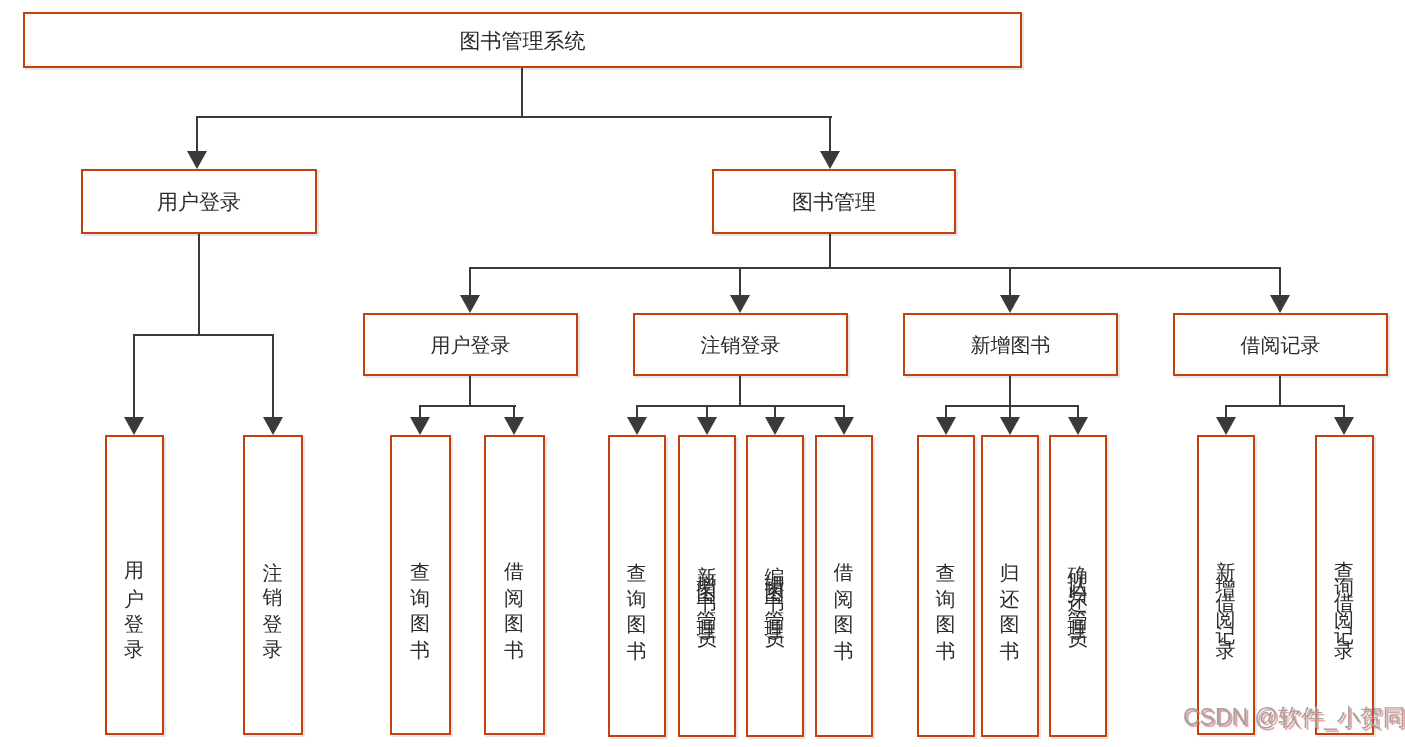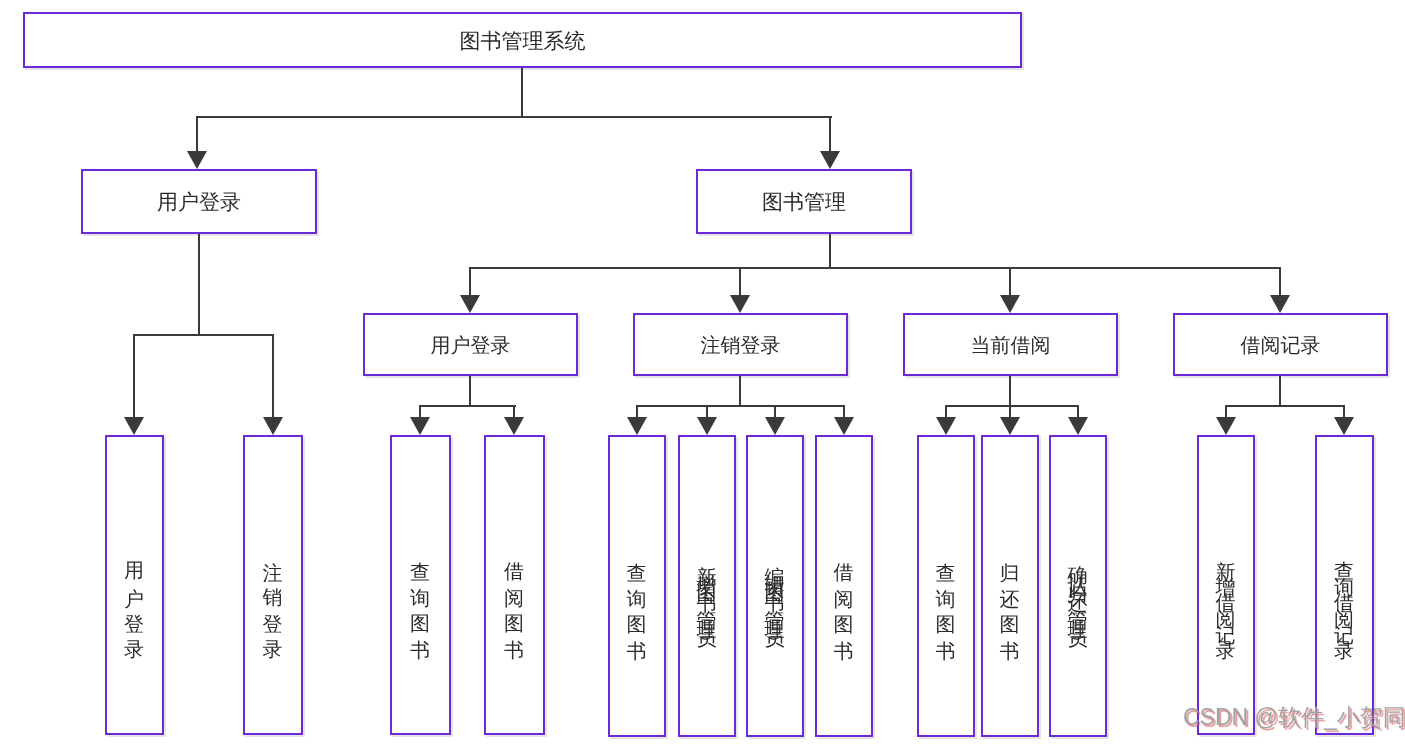"图书管理系统" .box { border: 2px solid #6d28d9 -> 2px solid #c2410c }
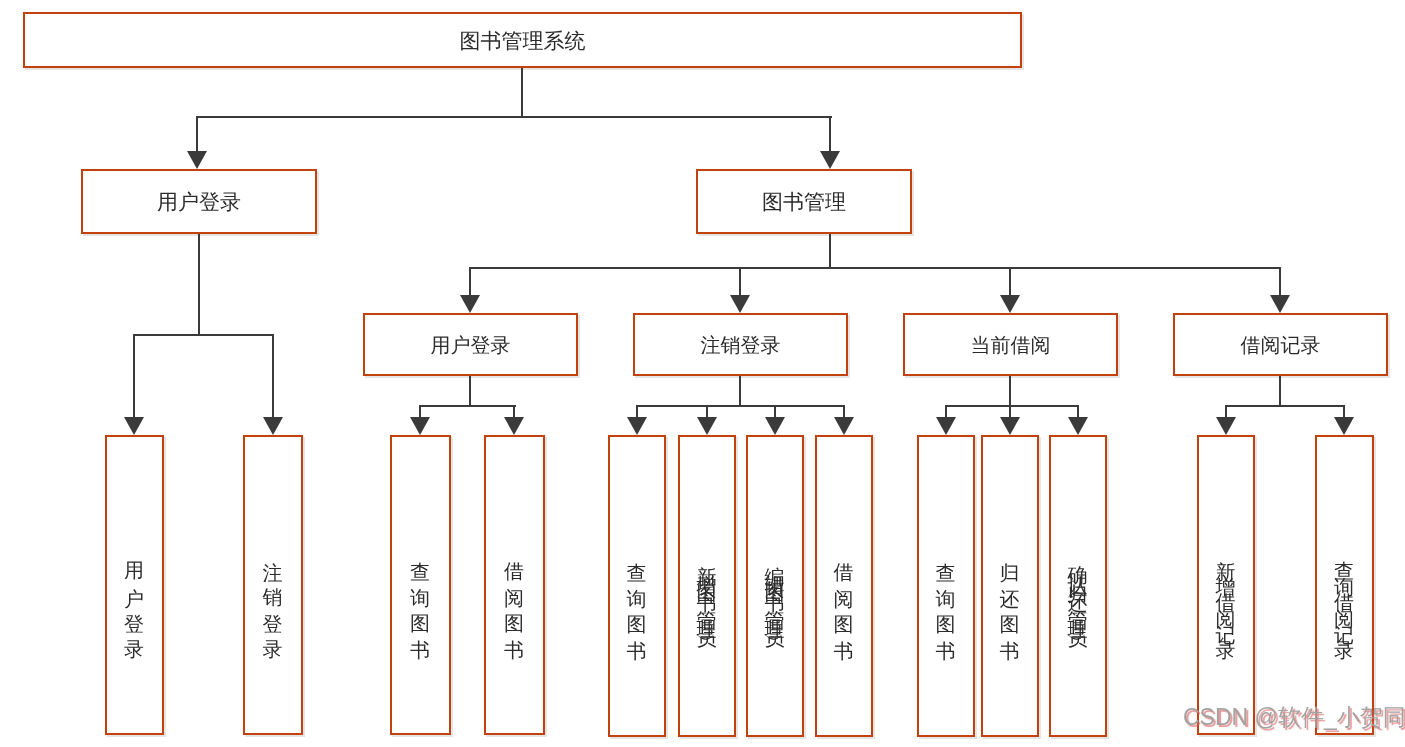"图书管理" div.box { left: 696px -> 712px; width: 216px -> 244px }
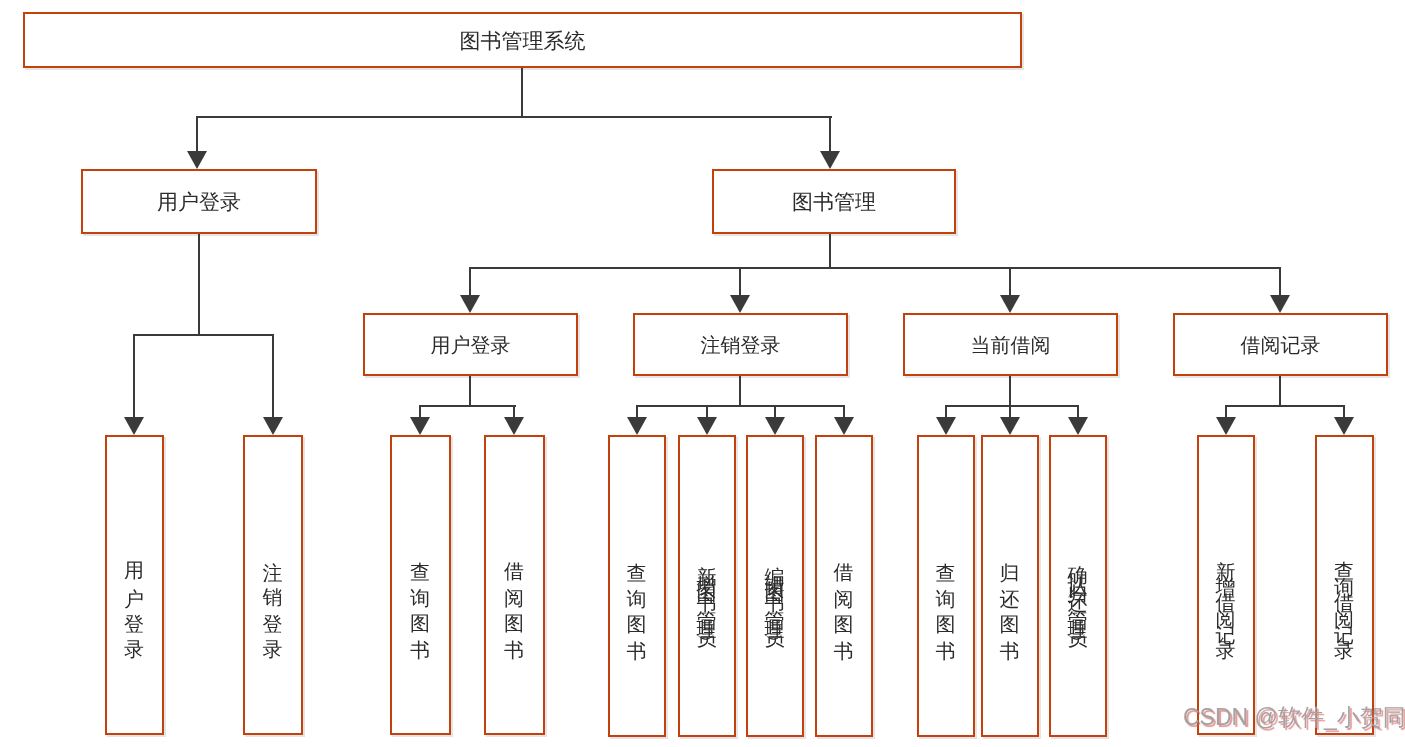"当前借阅" div.box { text: 当前借阅 -> 新增图书 }
